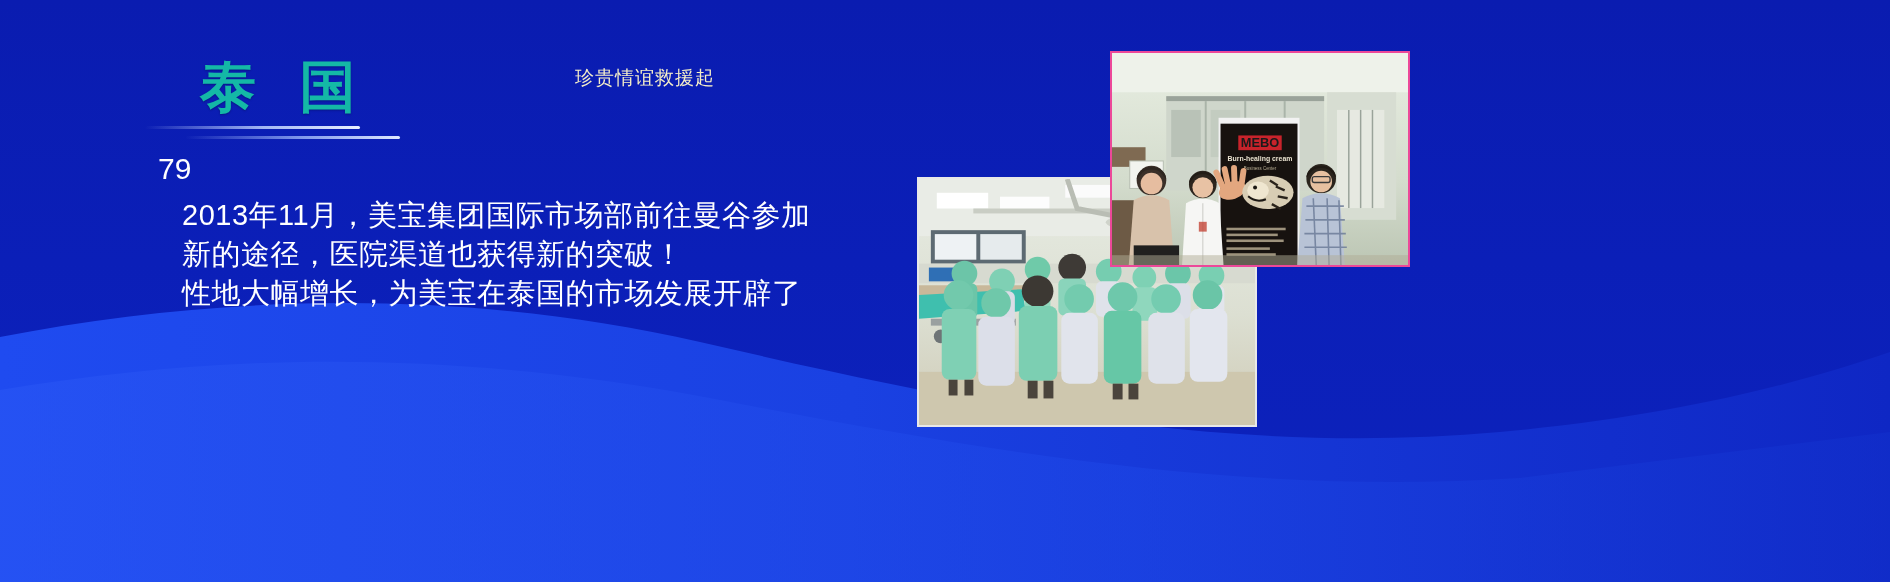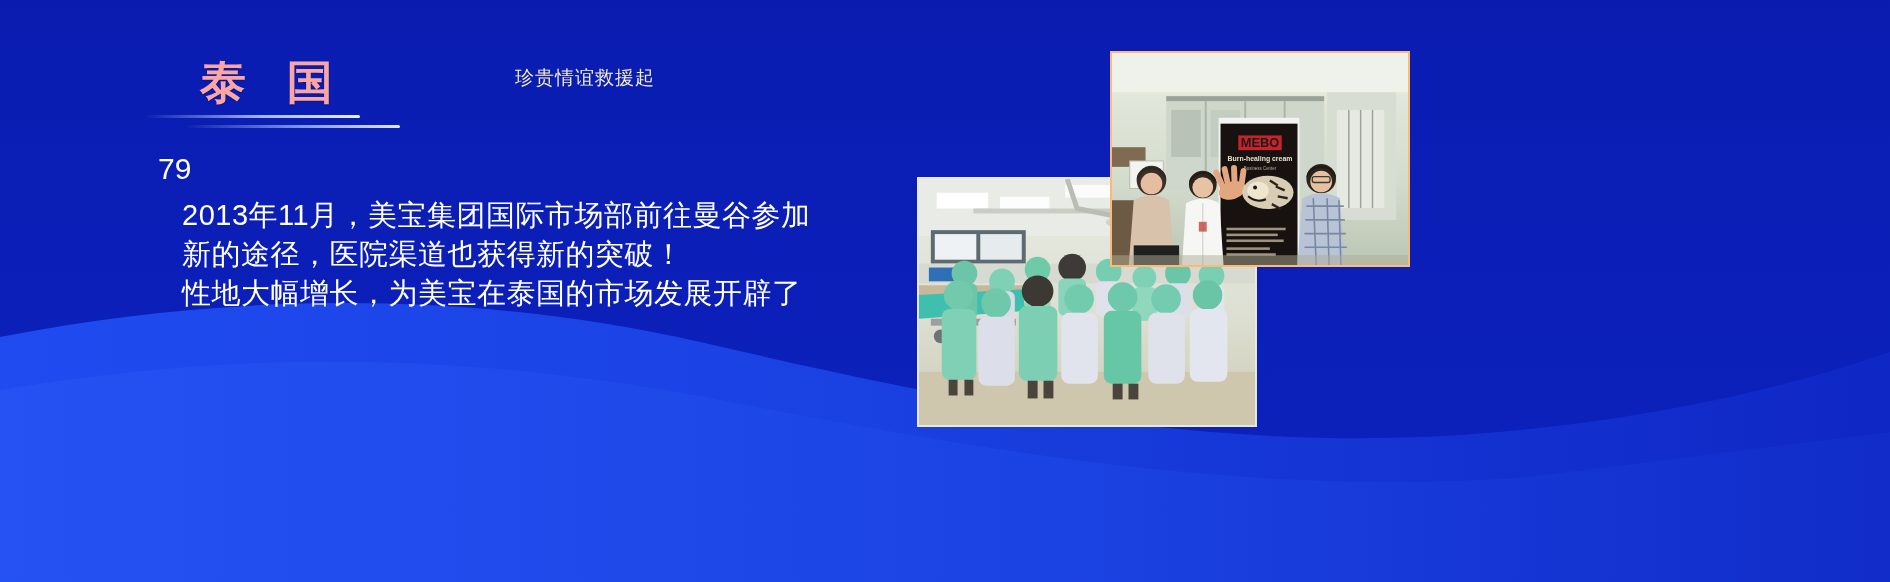"泰 国" .title-main { color: #fca5a5 -> #14b8a6; font-size: 46px -> 56px }
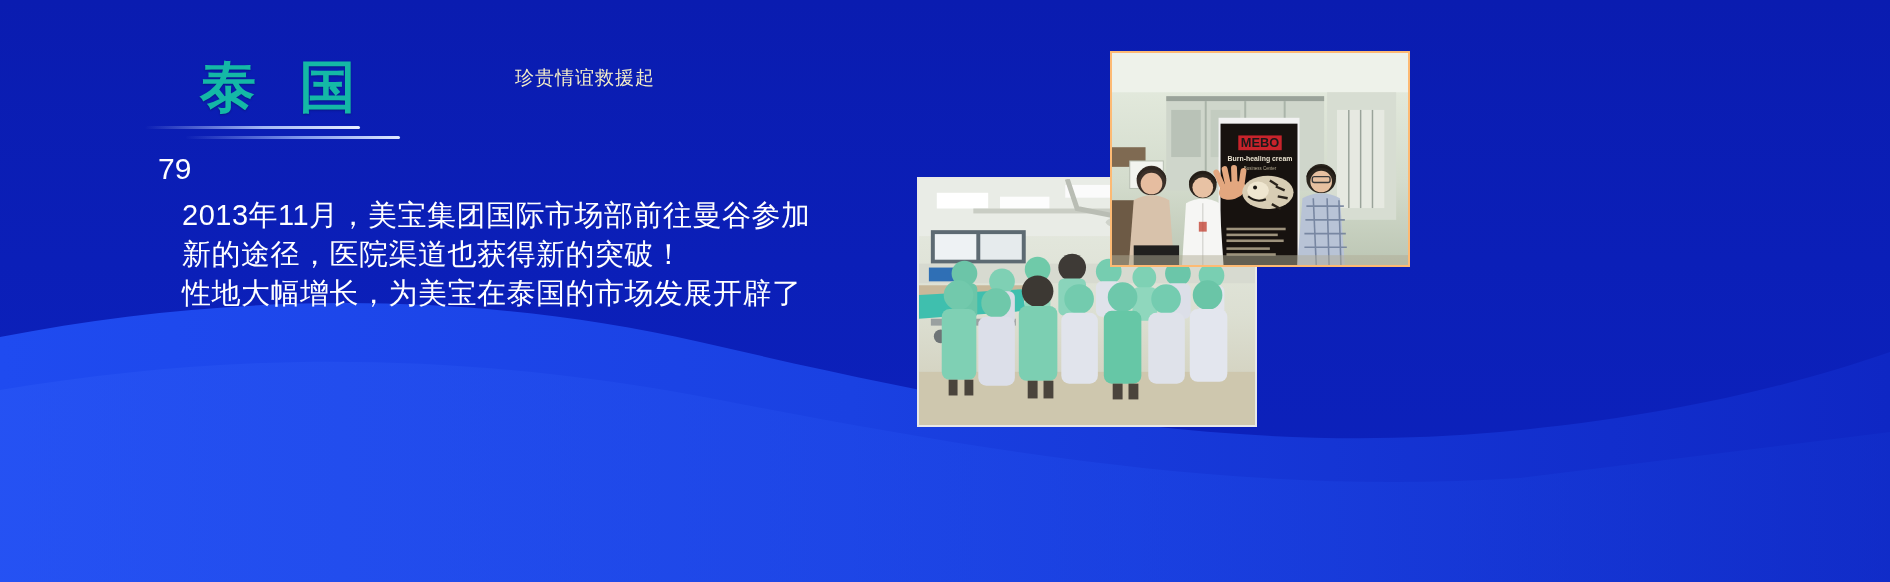"珍贵情谊救援起" .subtitle { text-align: center -> right }
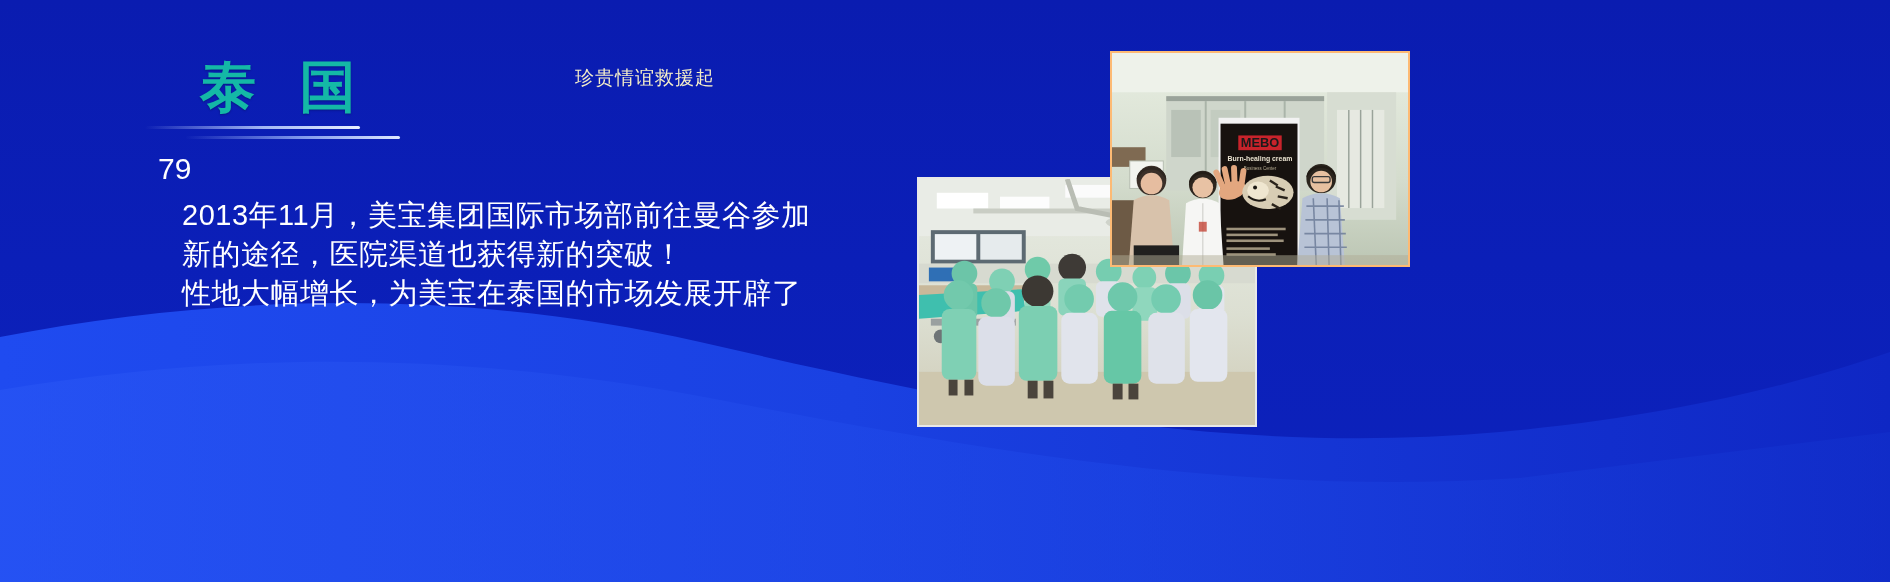"MEBO" .photo-top { border: 2px solid #fdba74 -> 2px solid #ec4899 }
